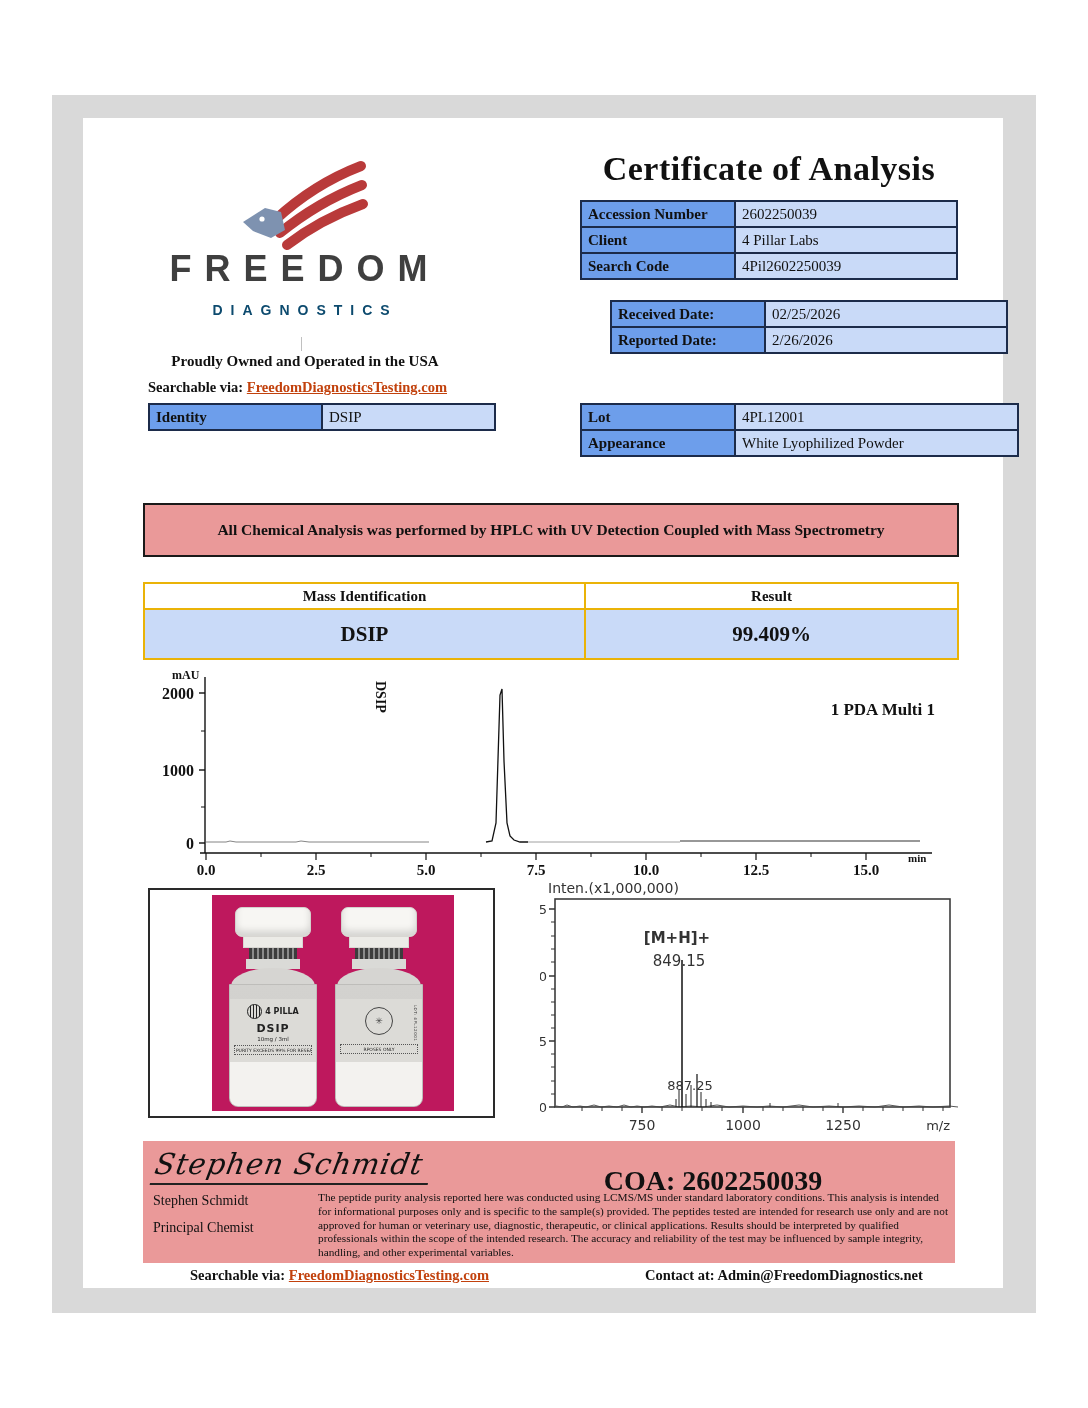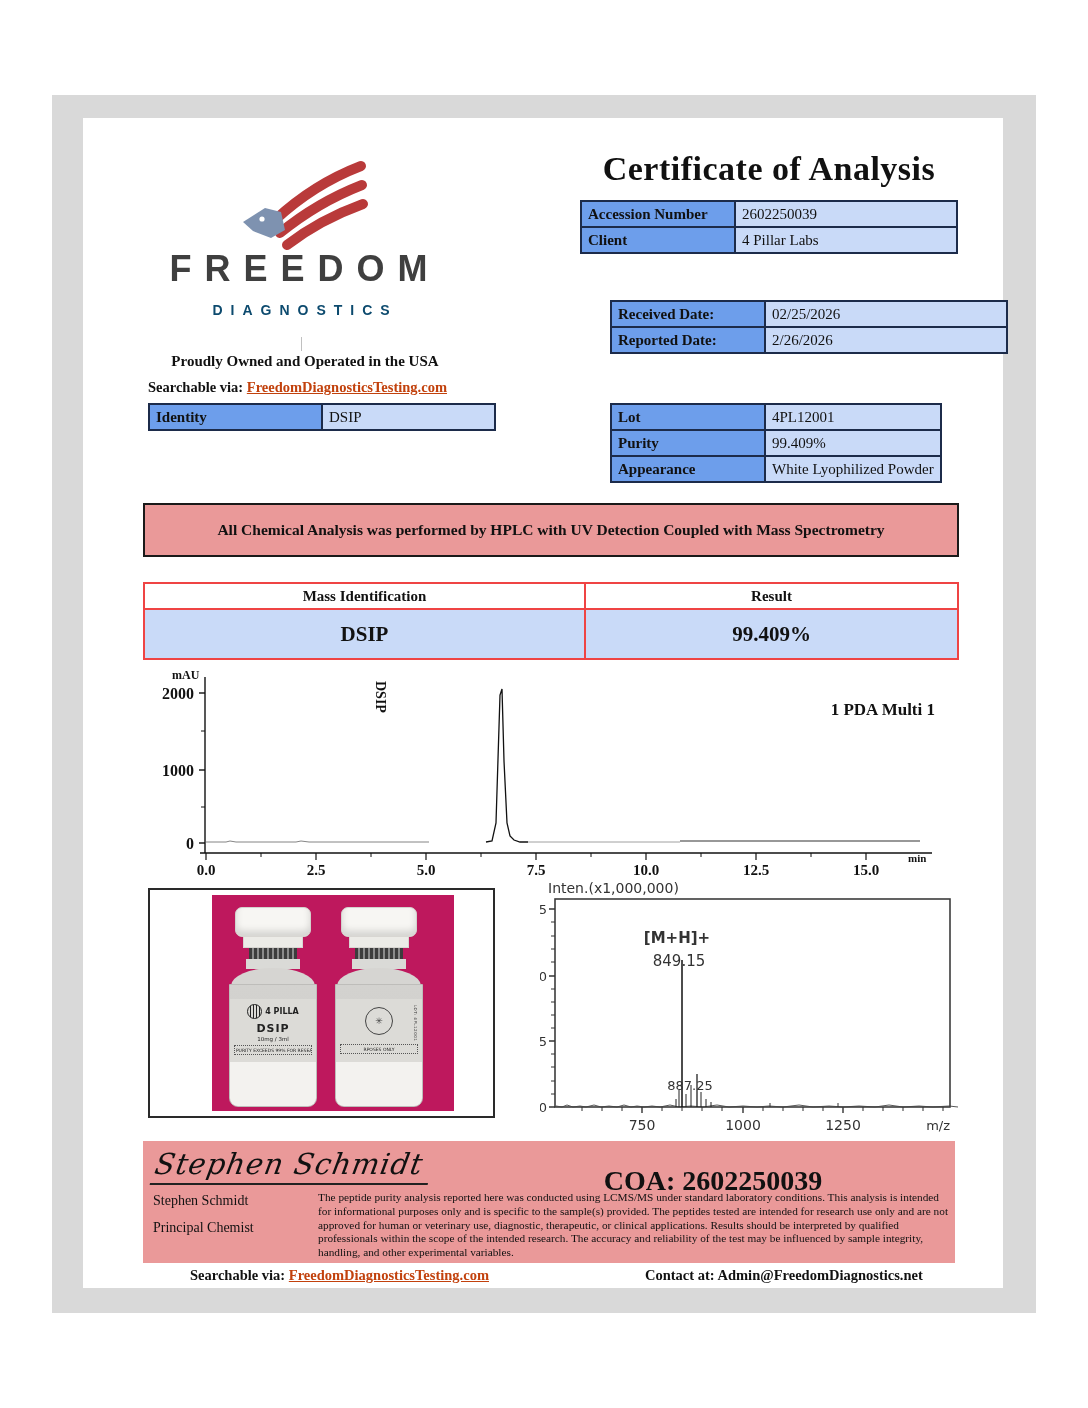"Search Code" tr { html: none -> <tr> <td>Search Code</td> <td>4Pil2602250039</td> </tr> }
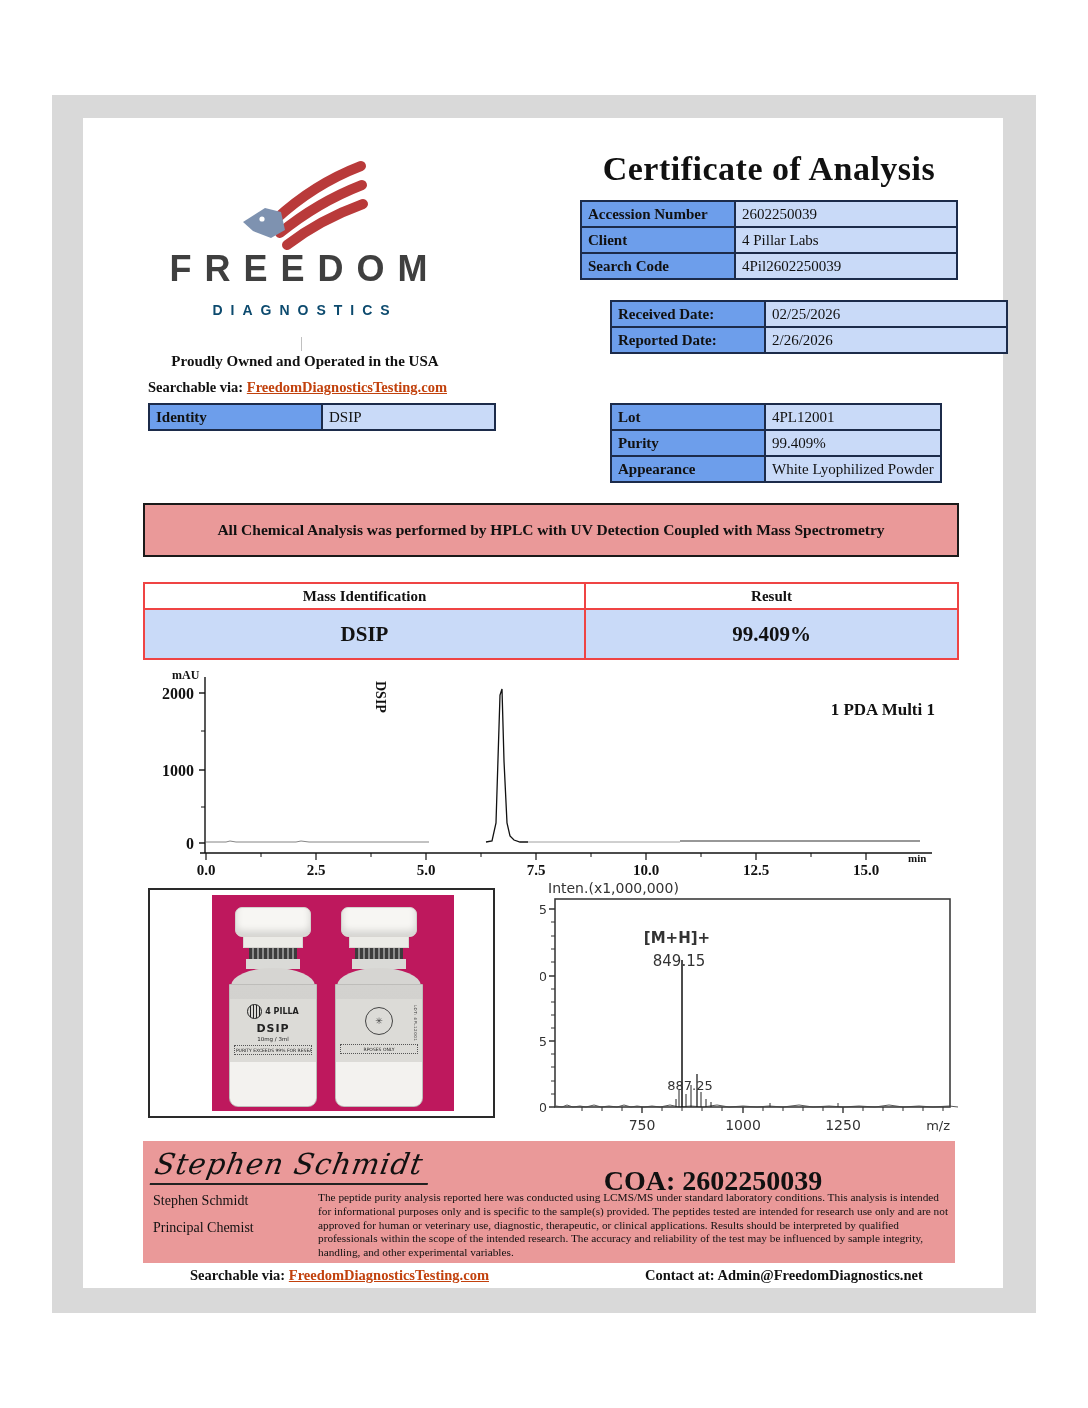"Lot" .t-lot { margin-left: 30px -> none; width: 332px -> 439px }
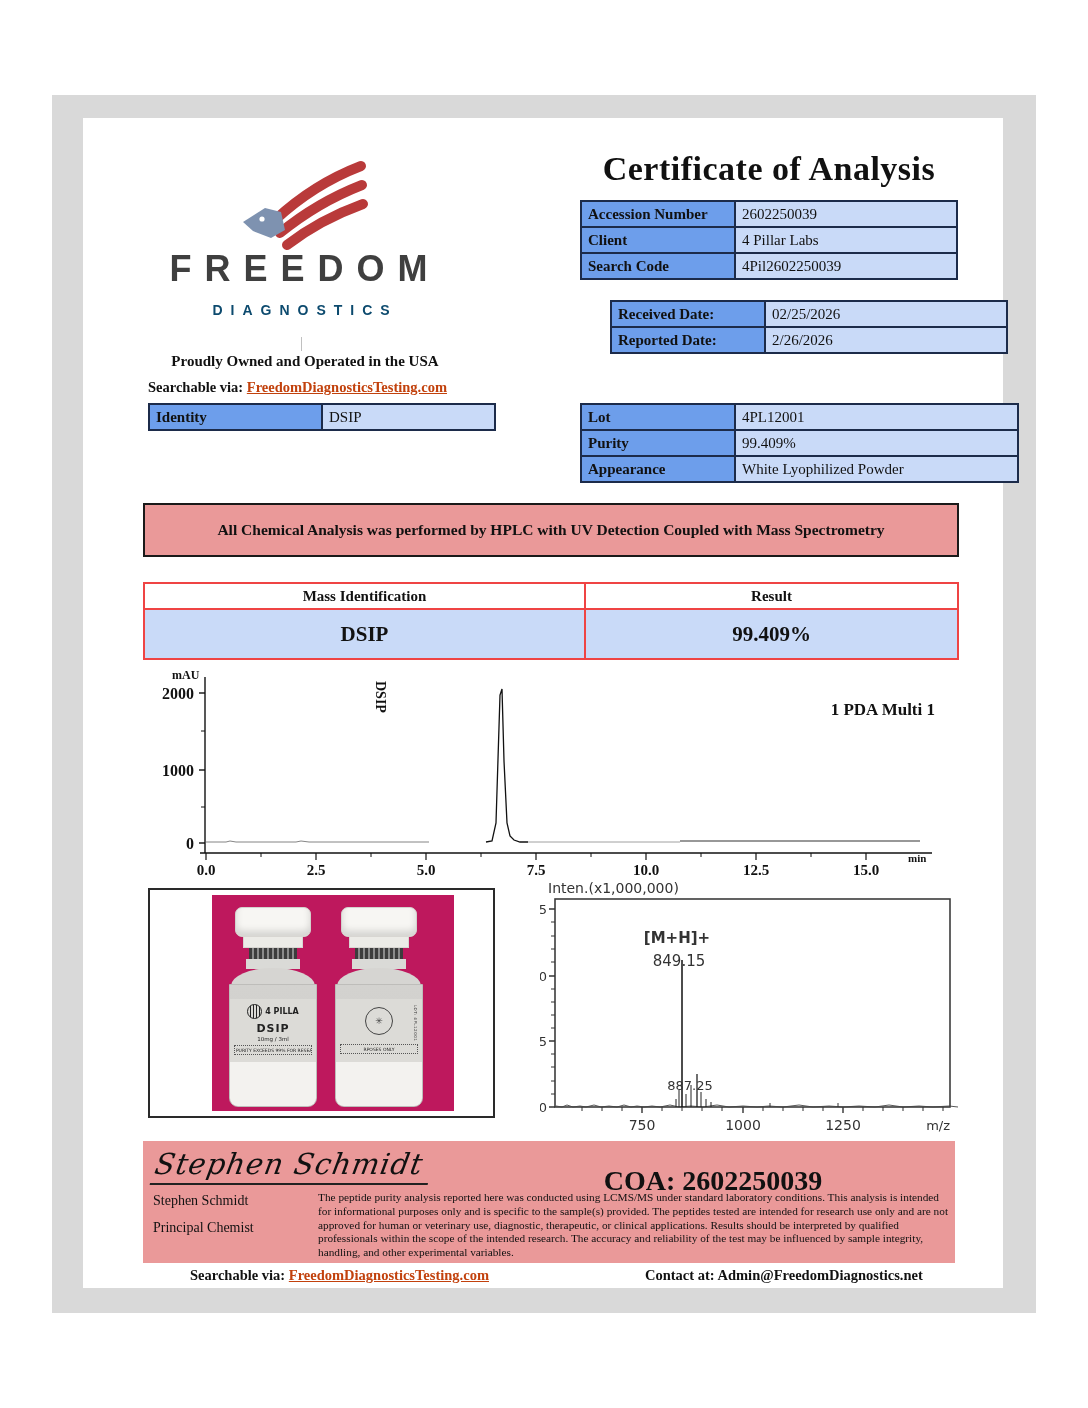"Purity" tr { html: <tr> <td>Purity</td> <td>99.409%</td> </tr> -> none }
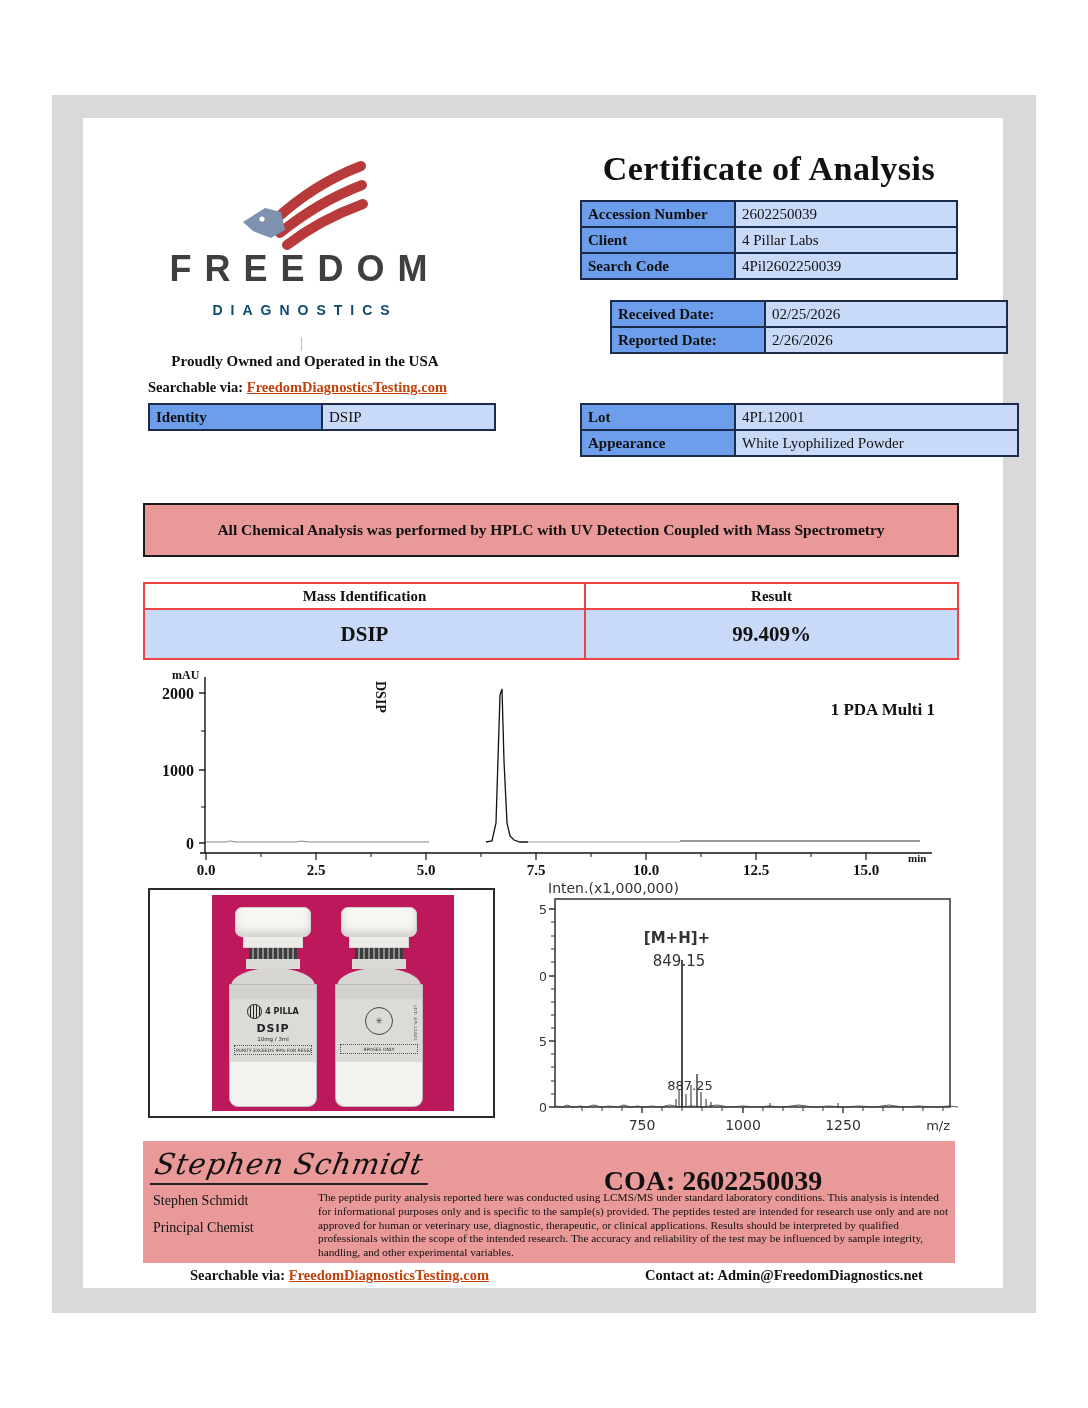"Mass Identification" table.mass td { border: 2px solid #ef4444 -> 2px solid #eab308 }
